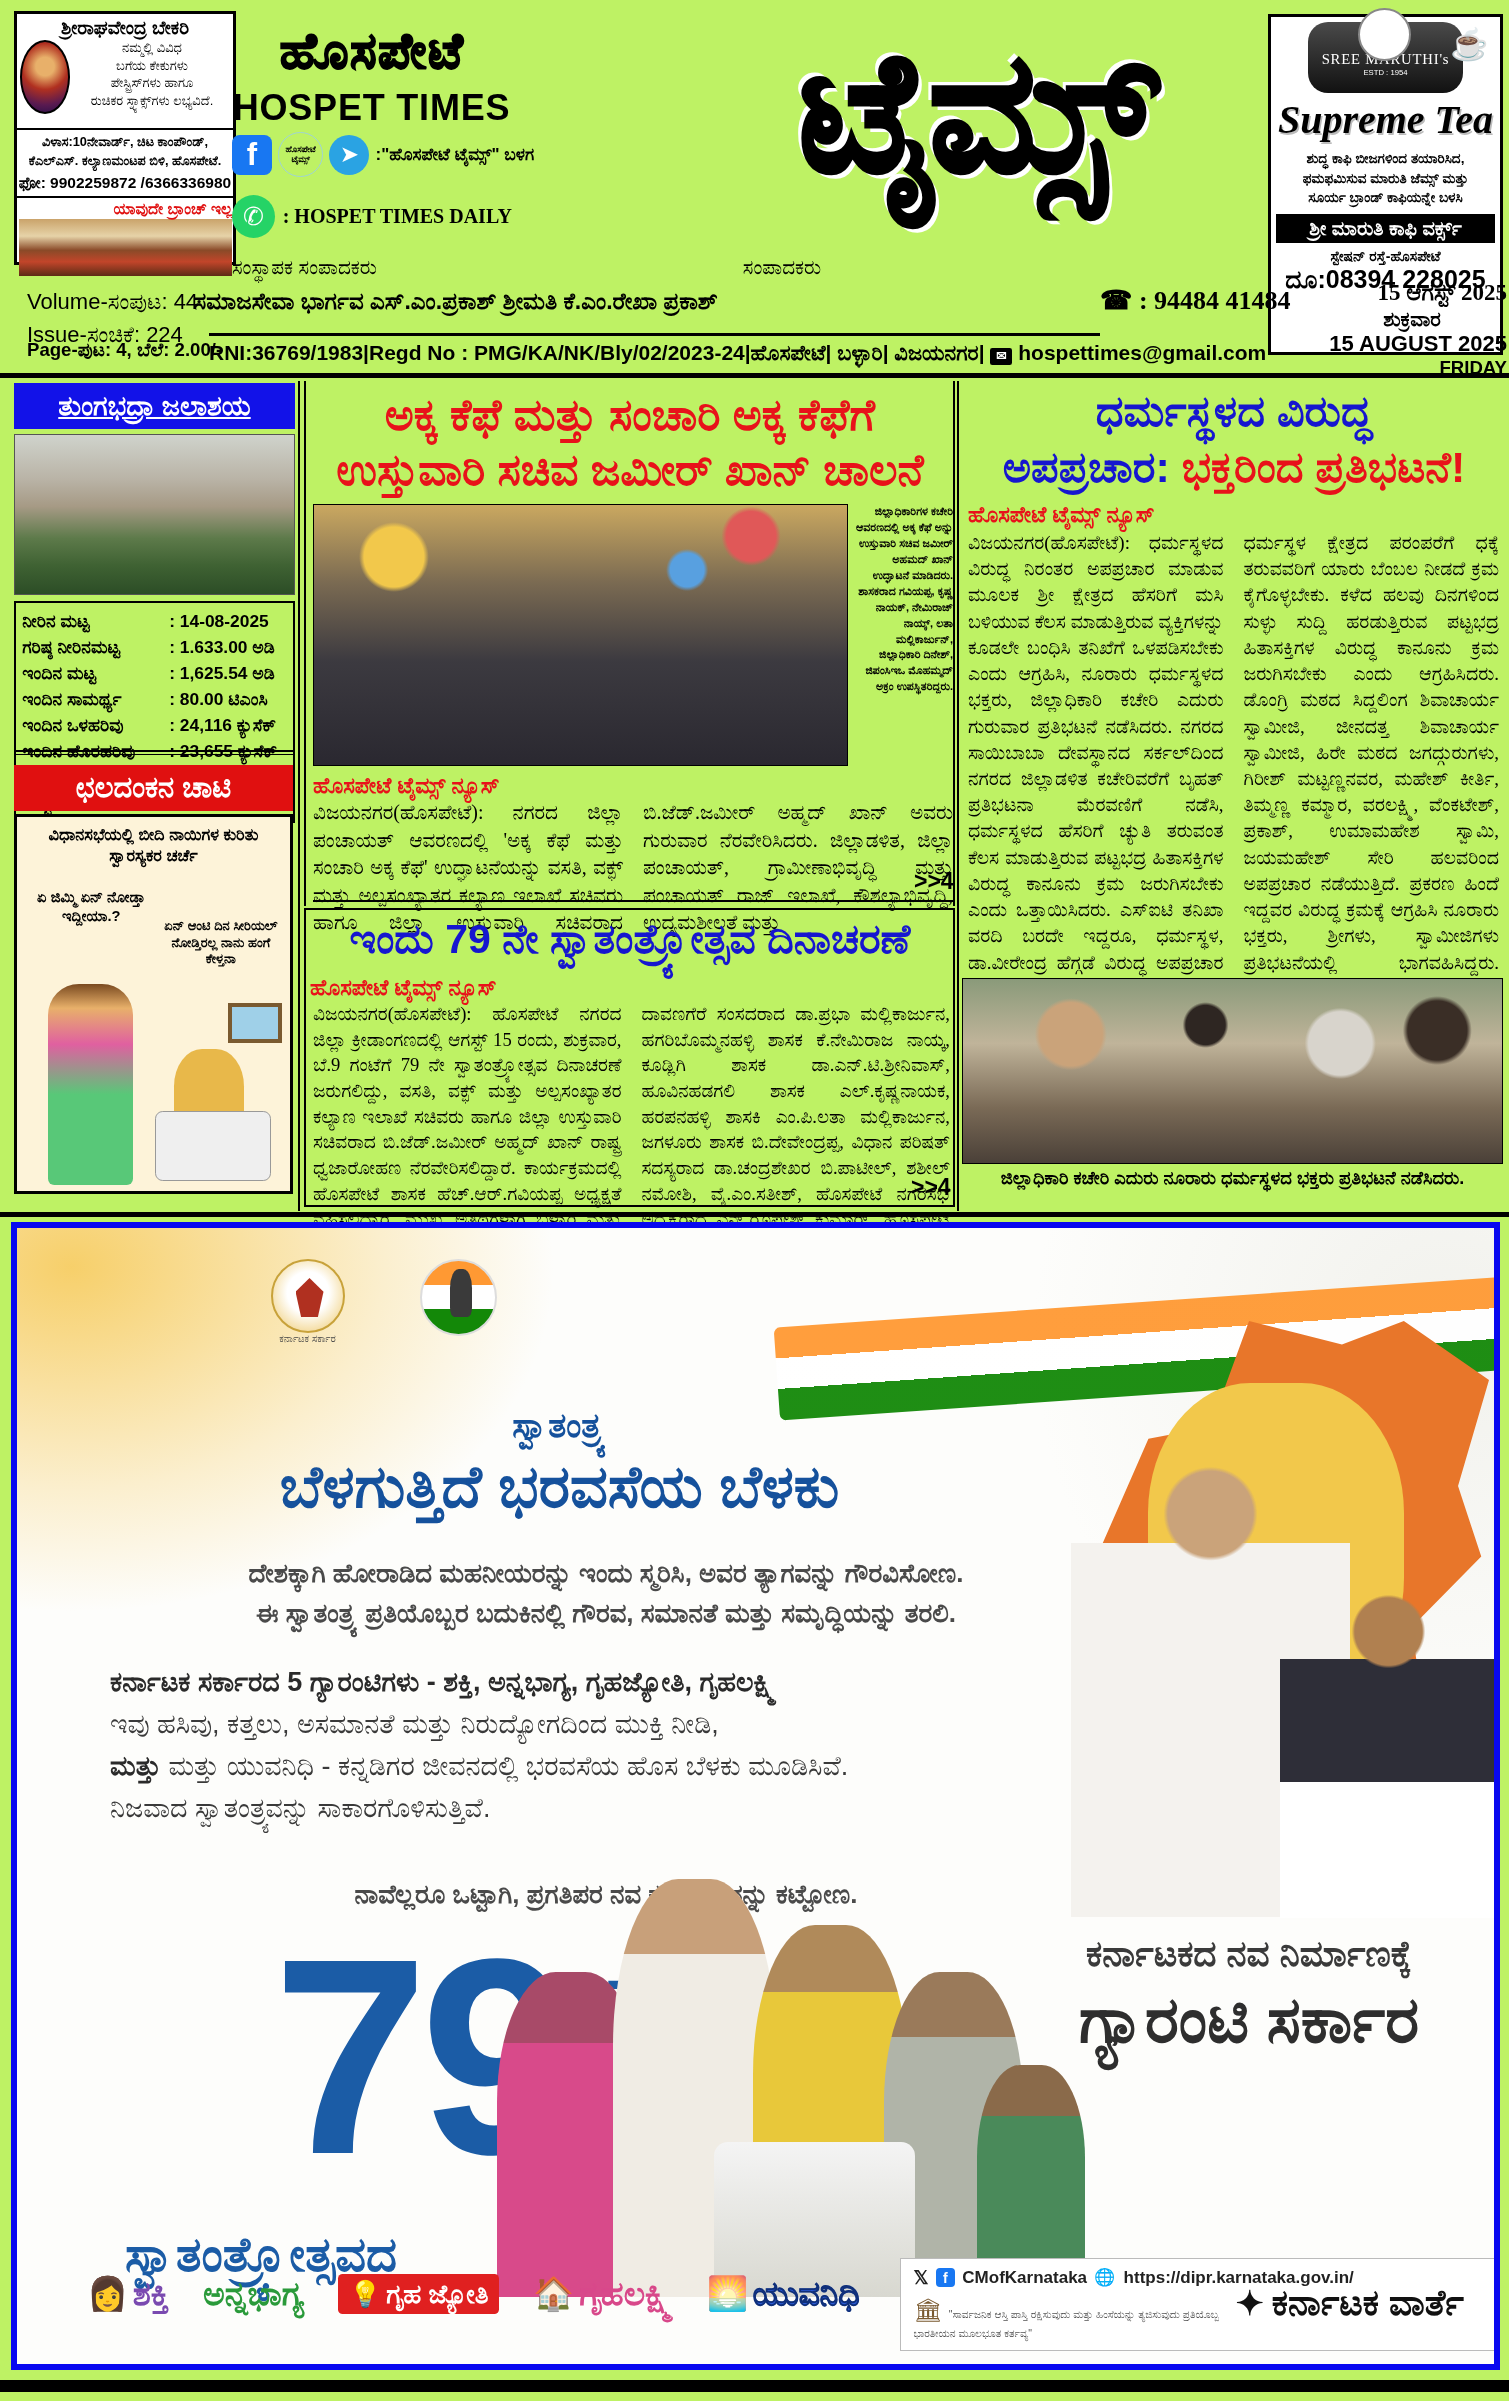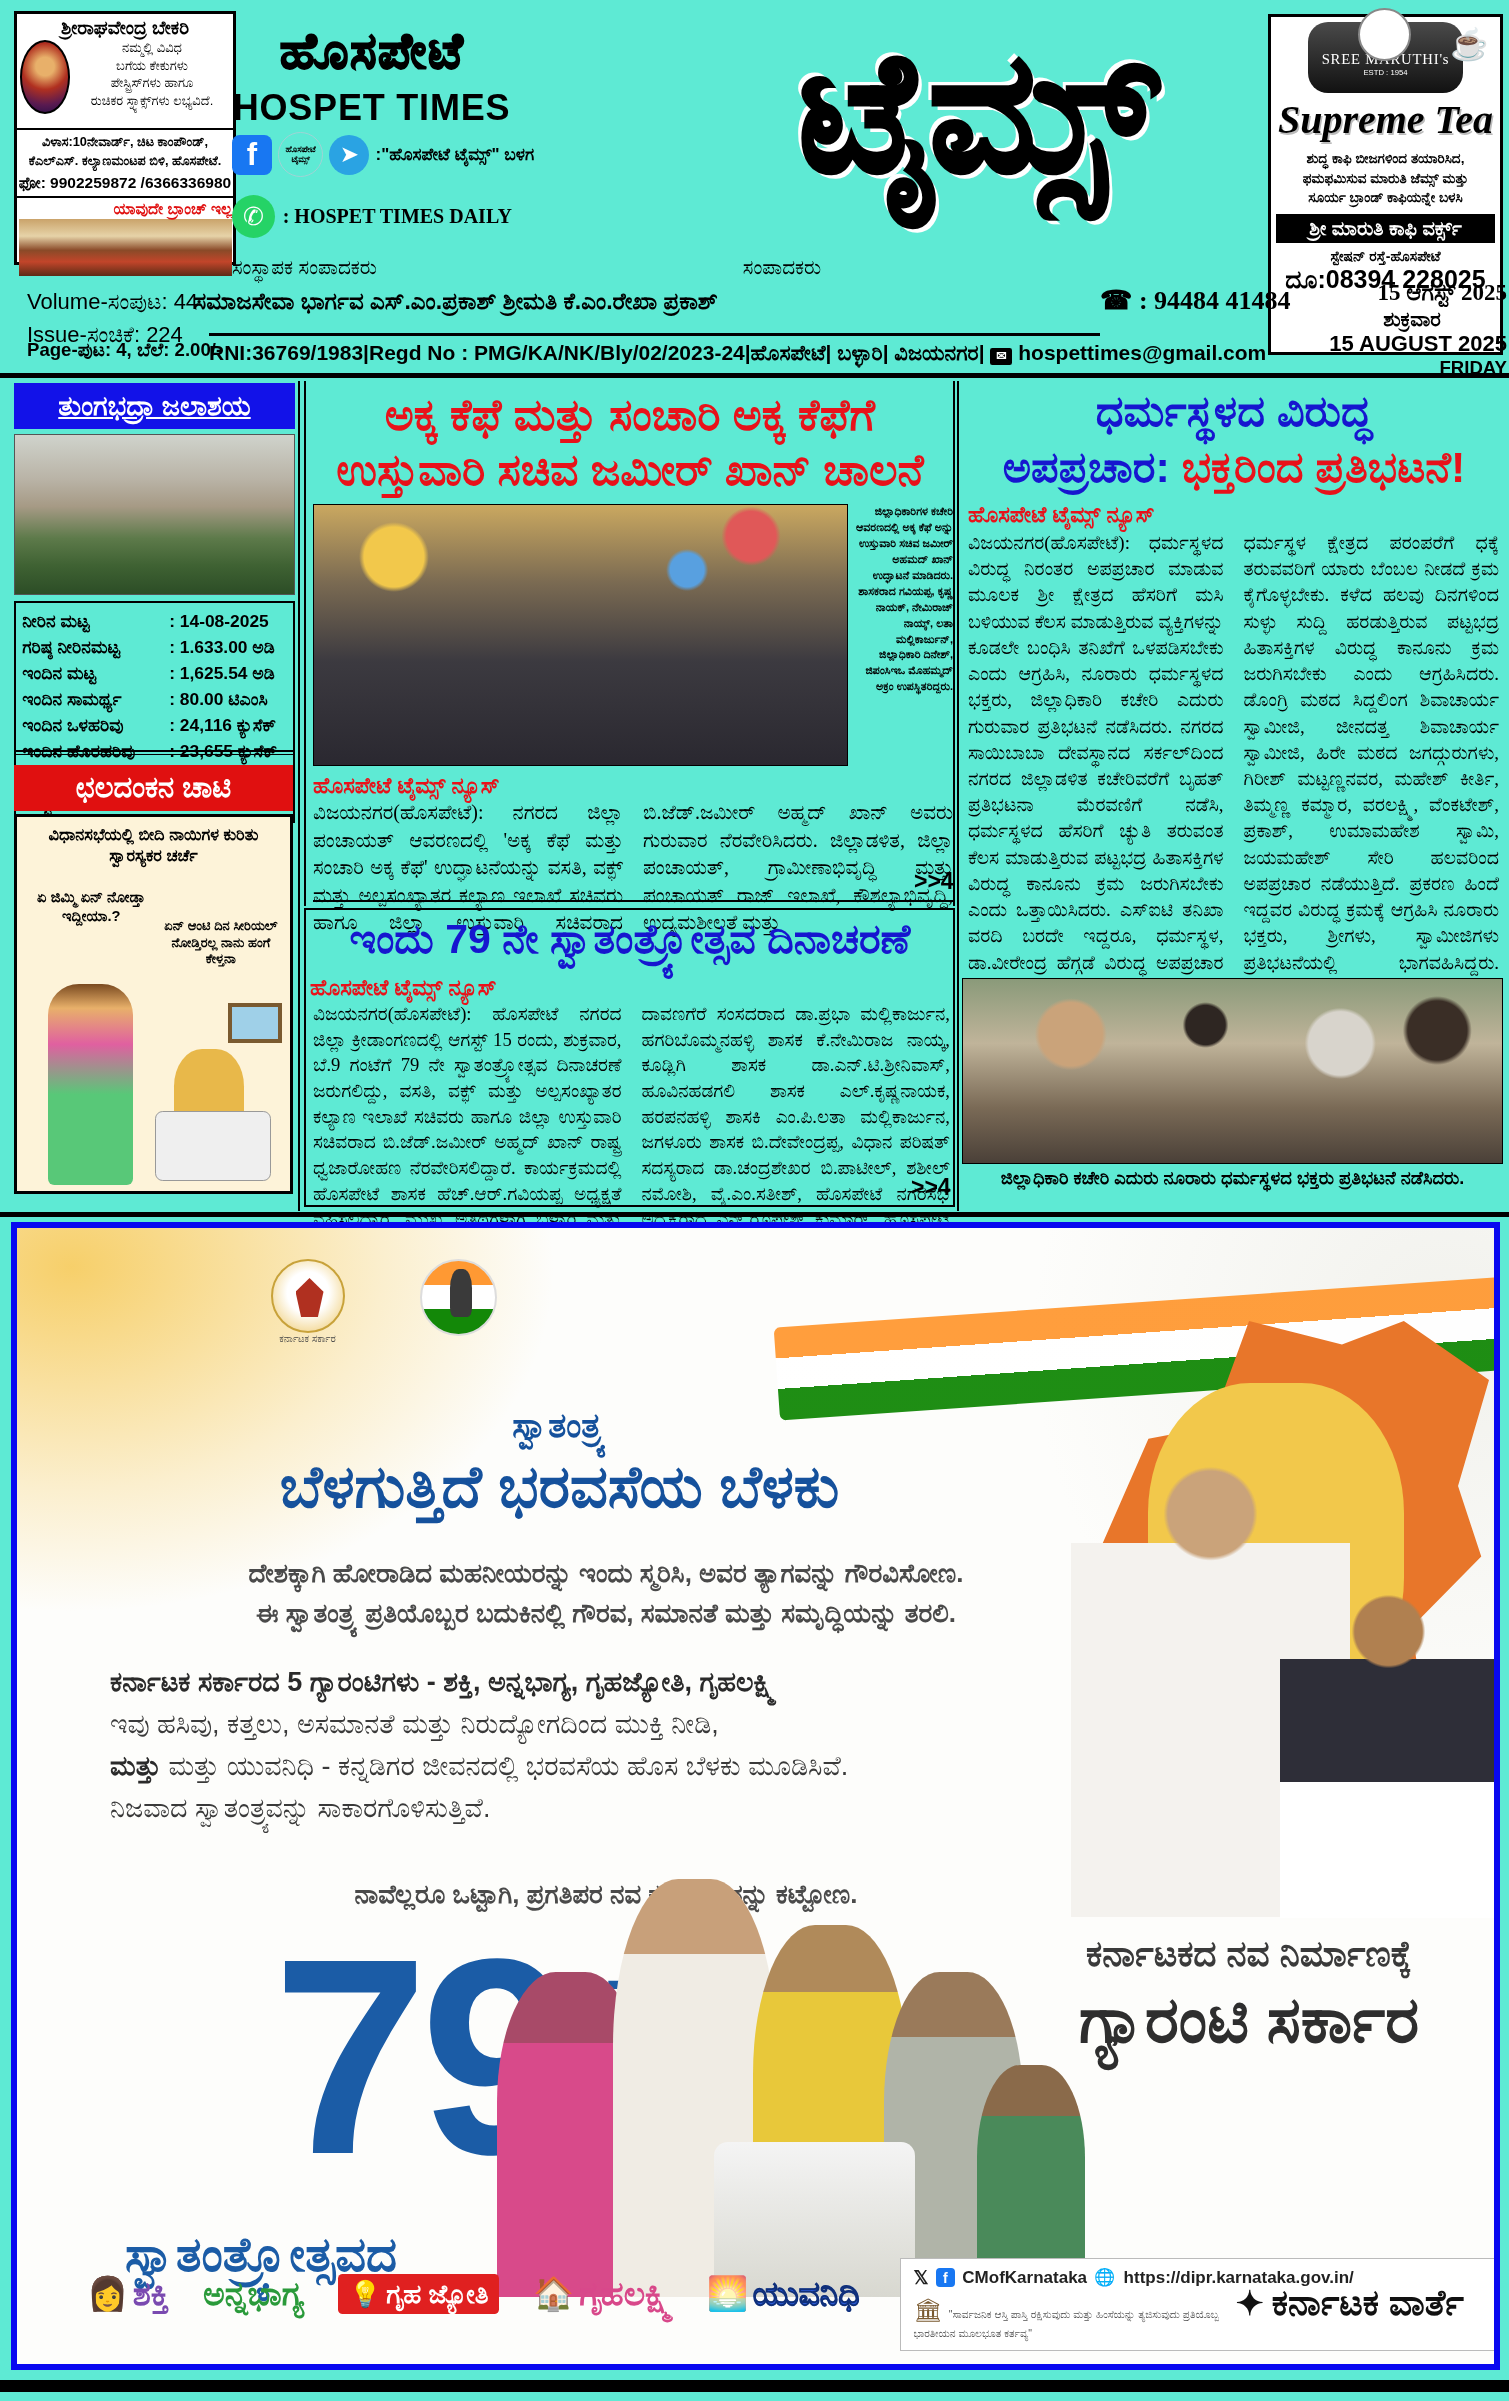"ಶ್ರೀರಾಘವೇಂದ್ರ ಬೇಕರಿ" .page { background: #5eead4 -> #bef264 }
